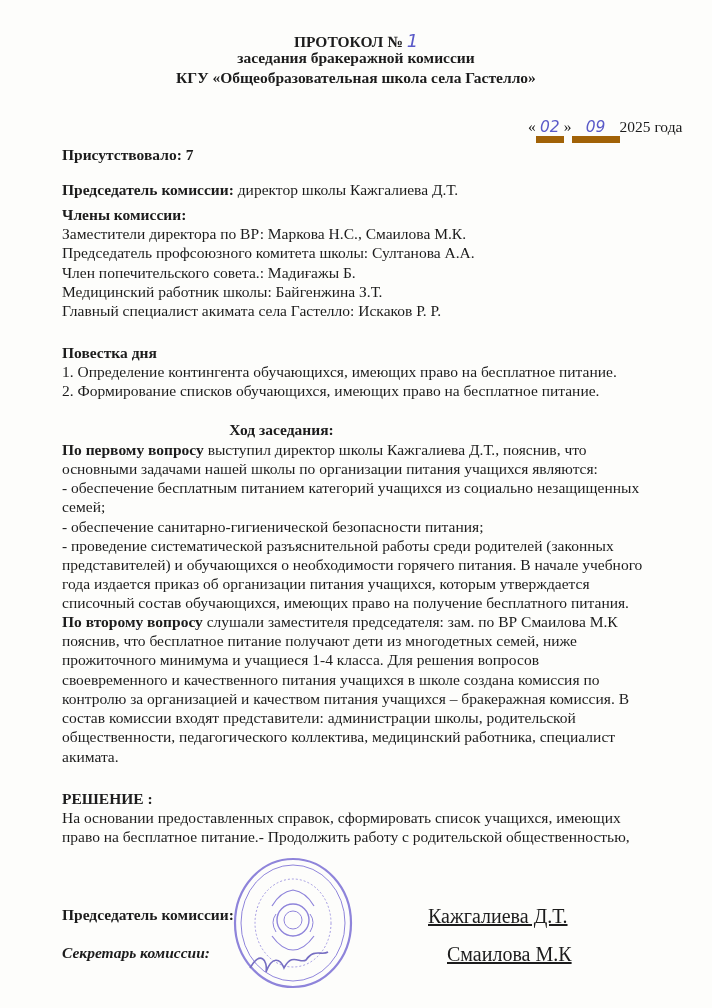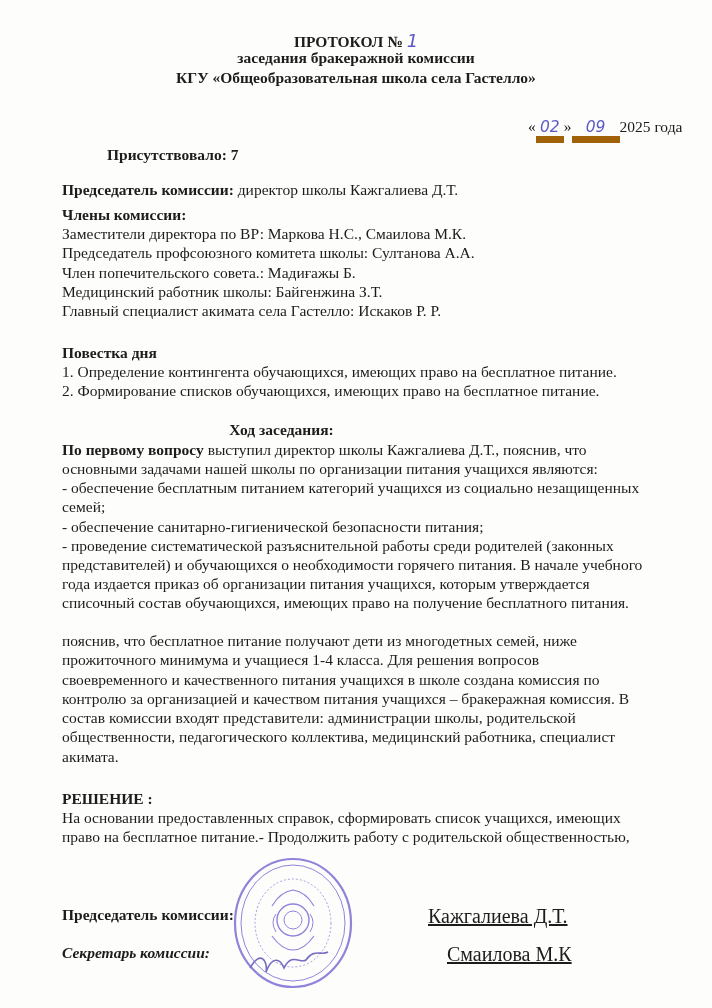"Присутствовало: 7" div.line { margin-left: 45px -> none }
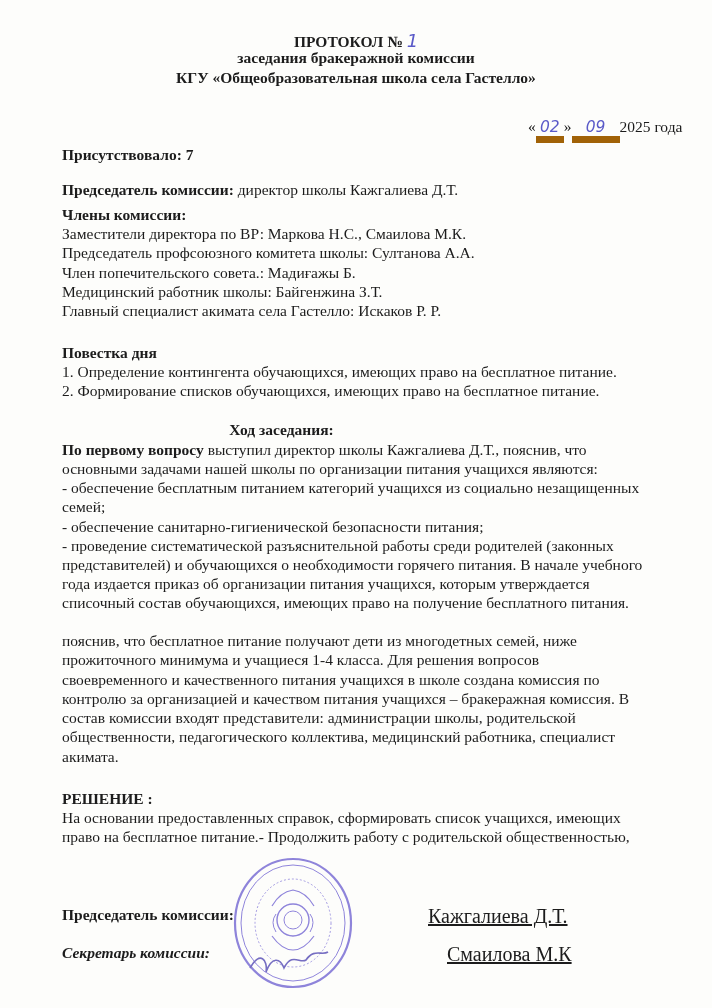"По второму вопросу слушали заместителя" div.line { html: none -> <div> <span>По второму вопросу</span><span> слушали заместителя председателя: зам. по ВР Смаилова М.К</span> </div> }
